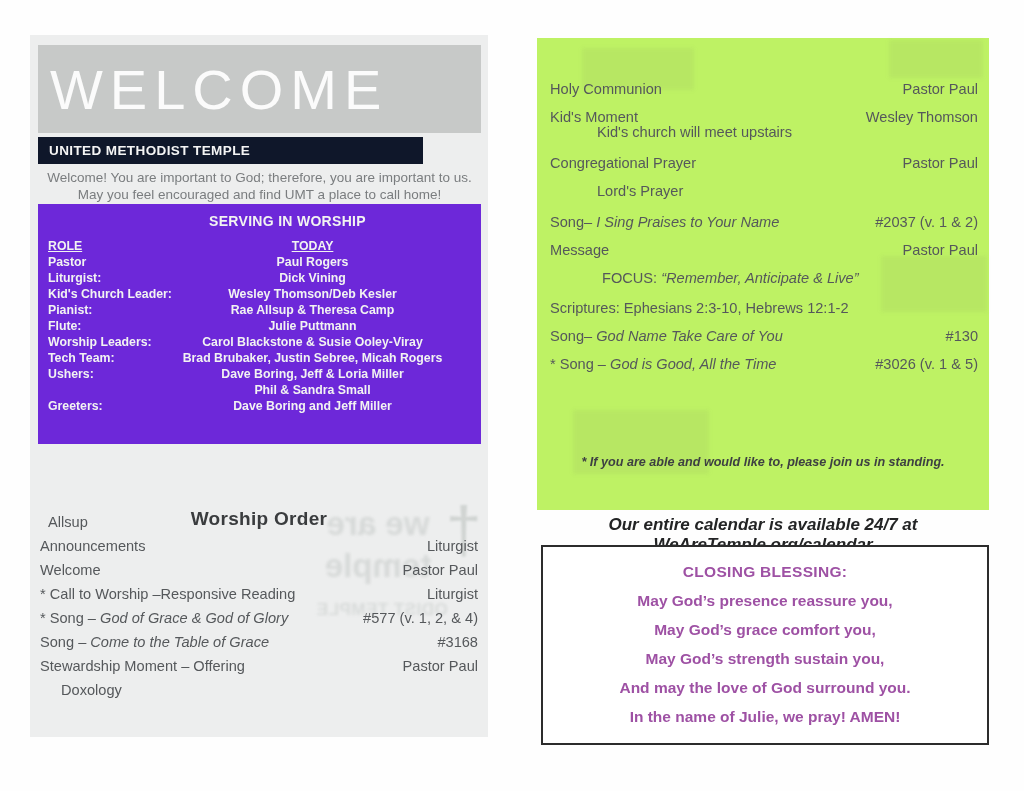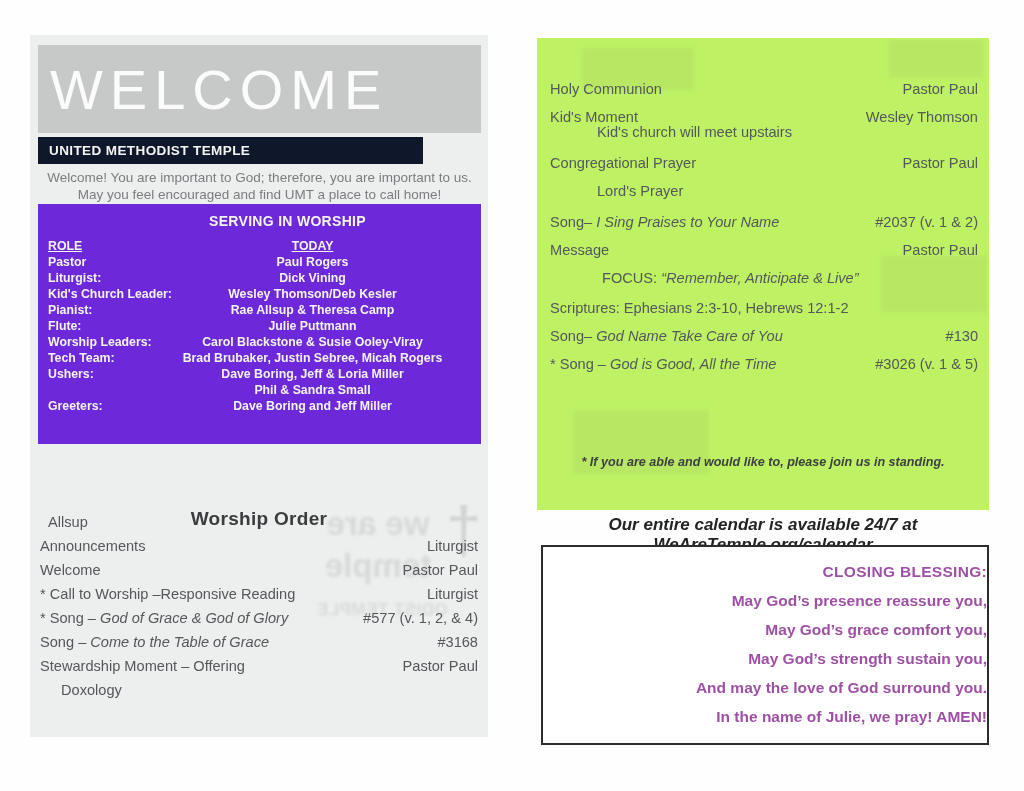"CLOSING BLESSING:" .blessing-box { text-align: right -> center }
